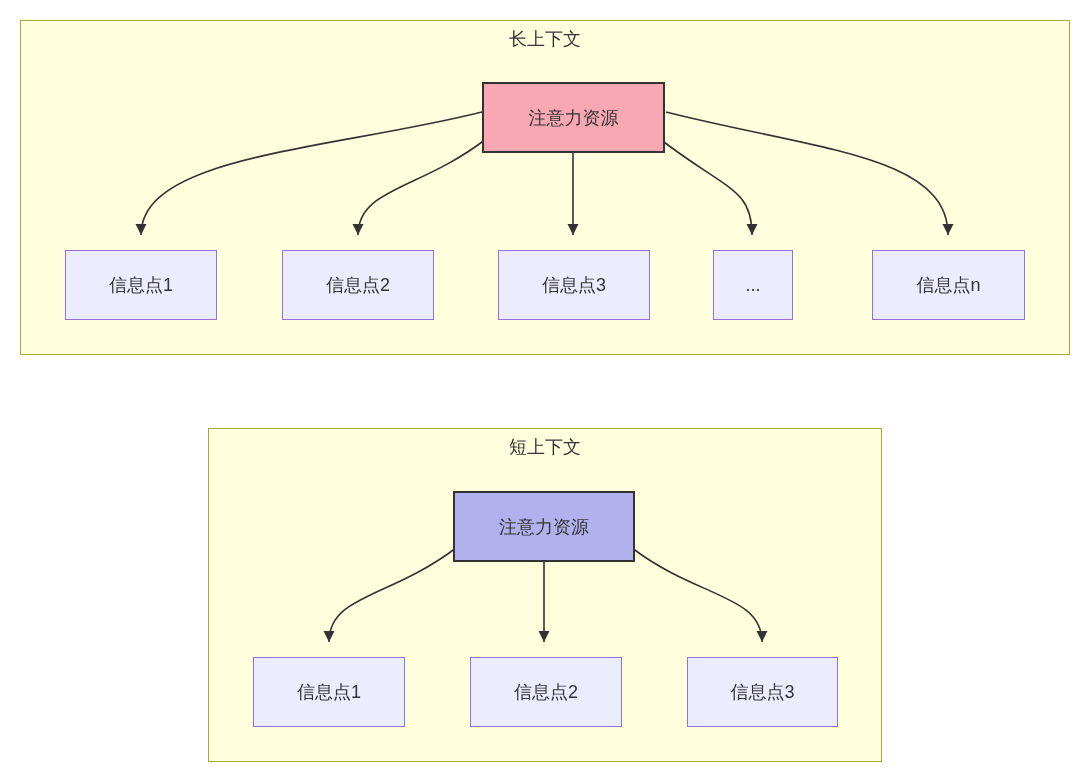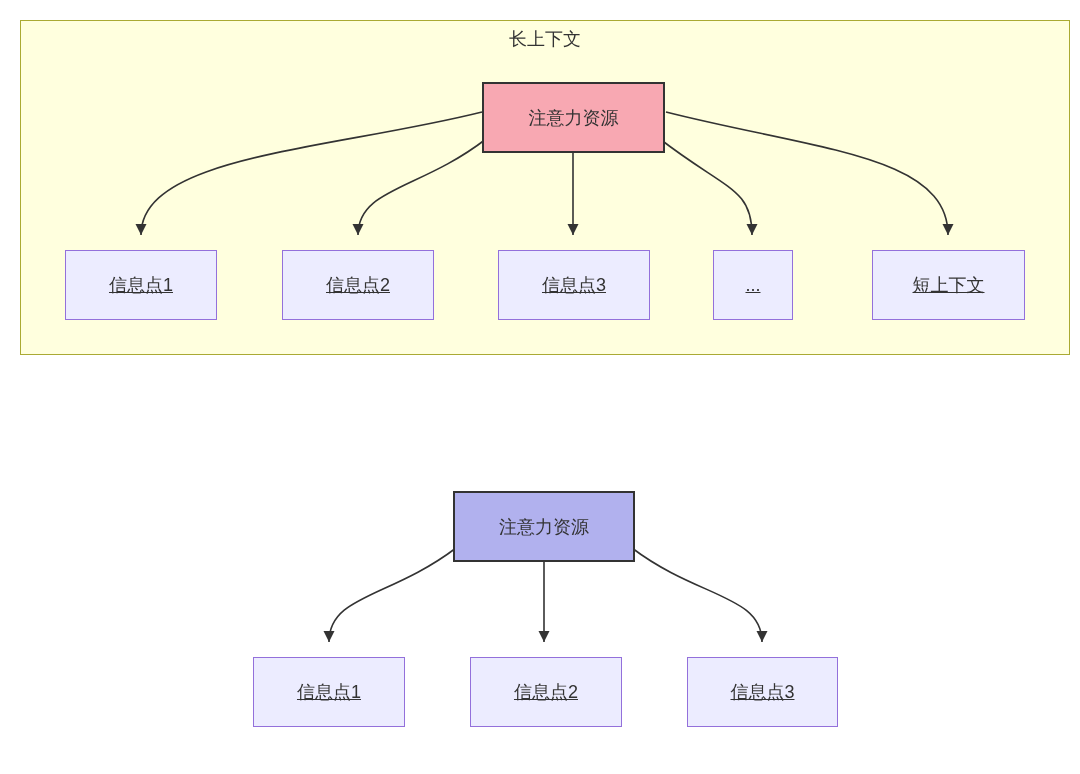"信息点1" .node.info { text-decoration: underline -> none }
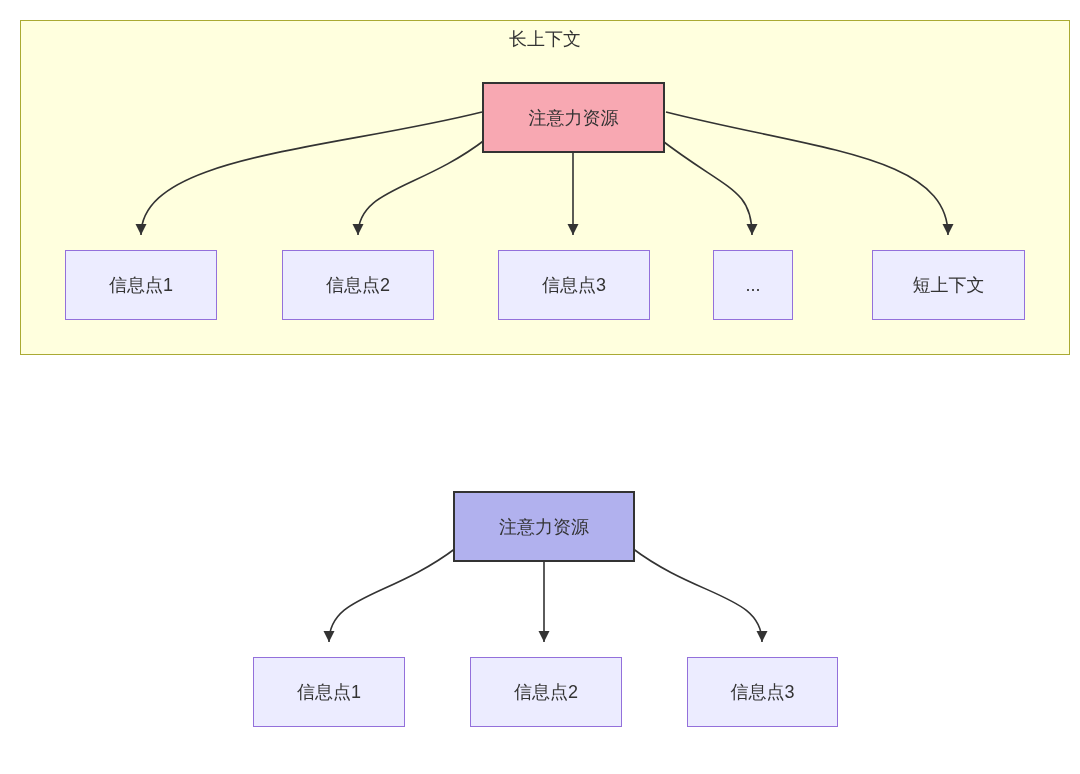"短上下文" span { text: 短上下文 -> 信息点n }
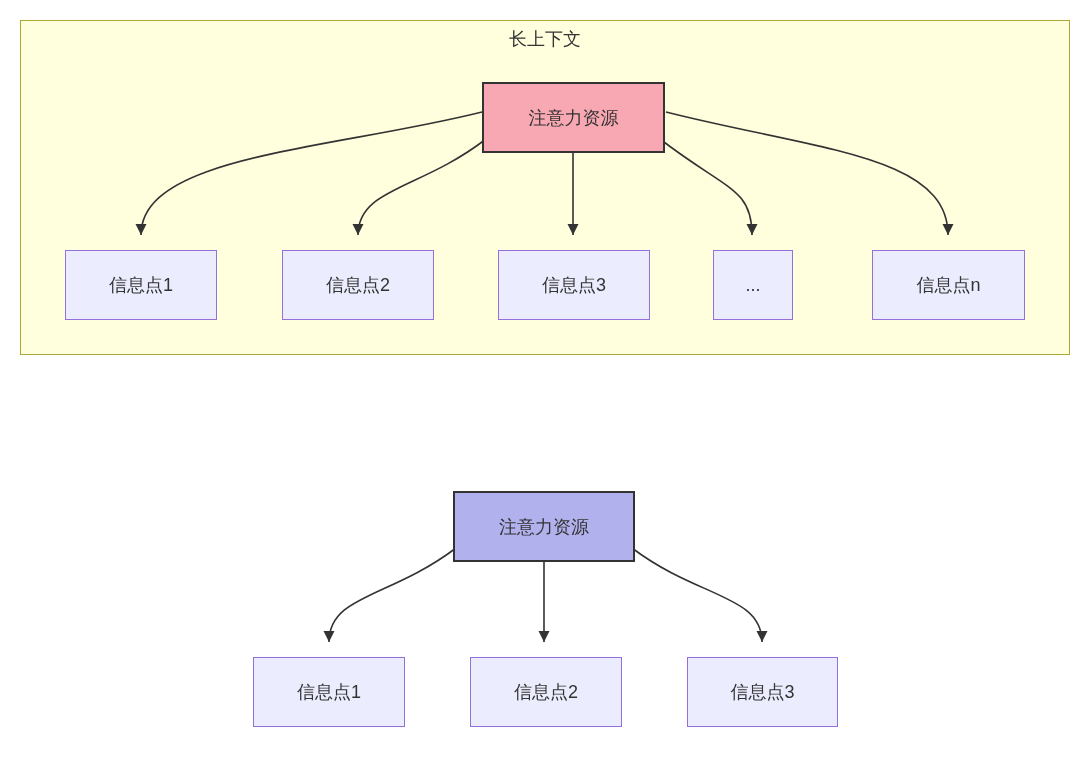"短上下文" div.cluster { html: none -> <div> <div>短上下文</div> </div> }
